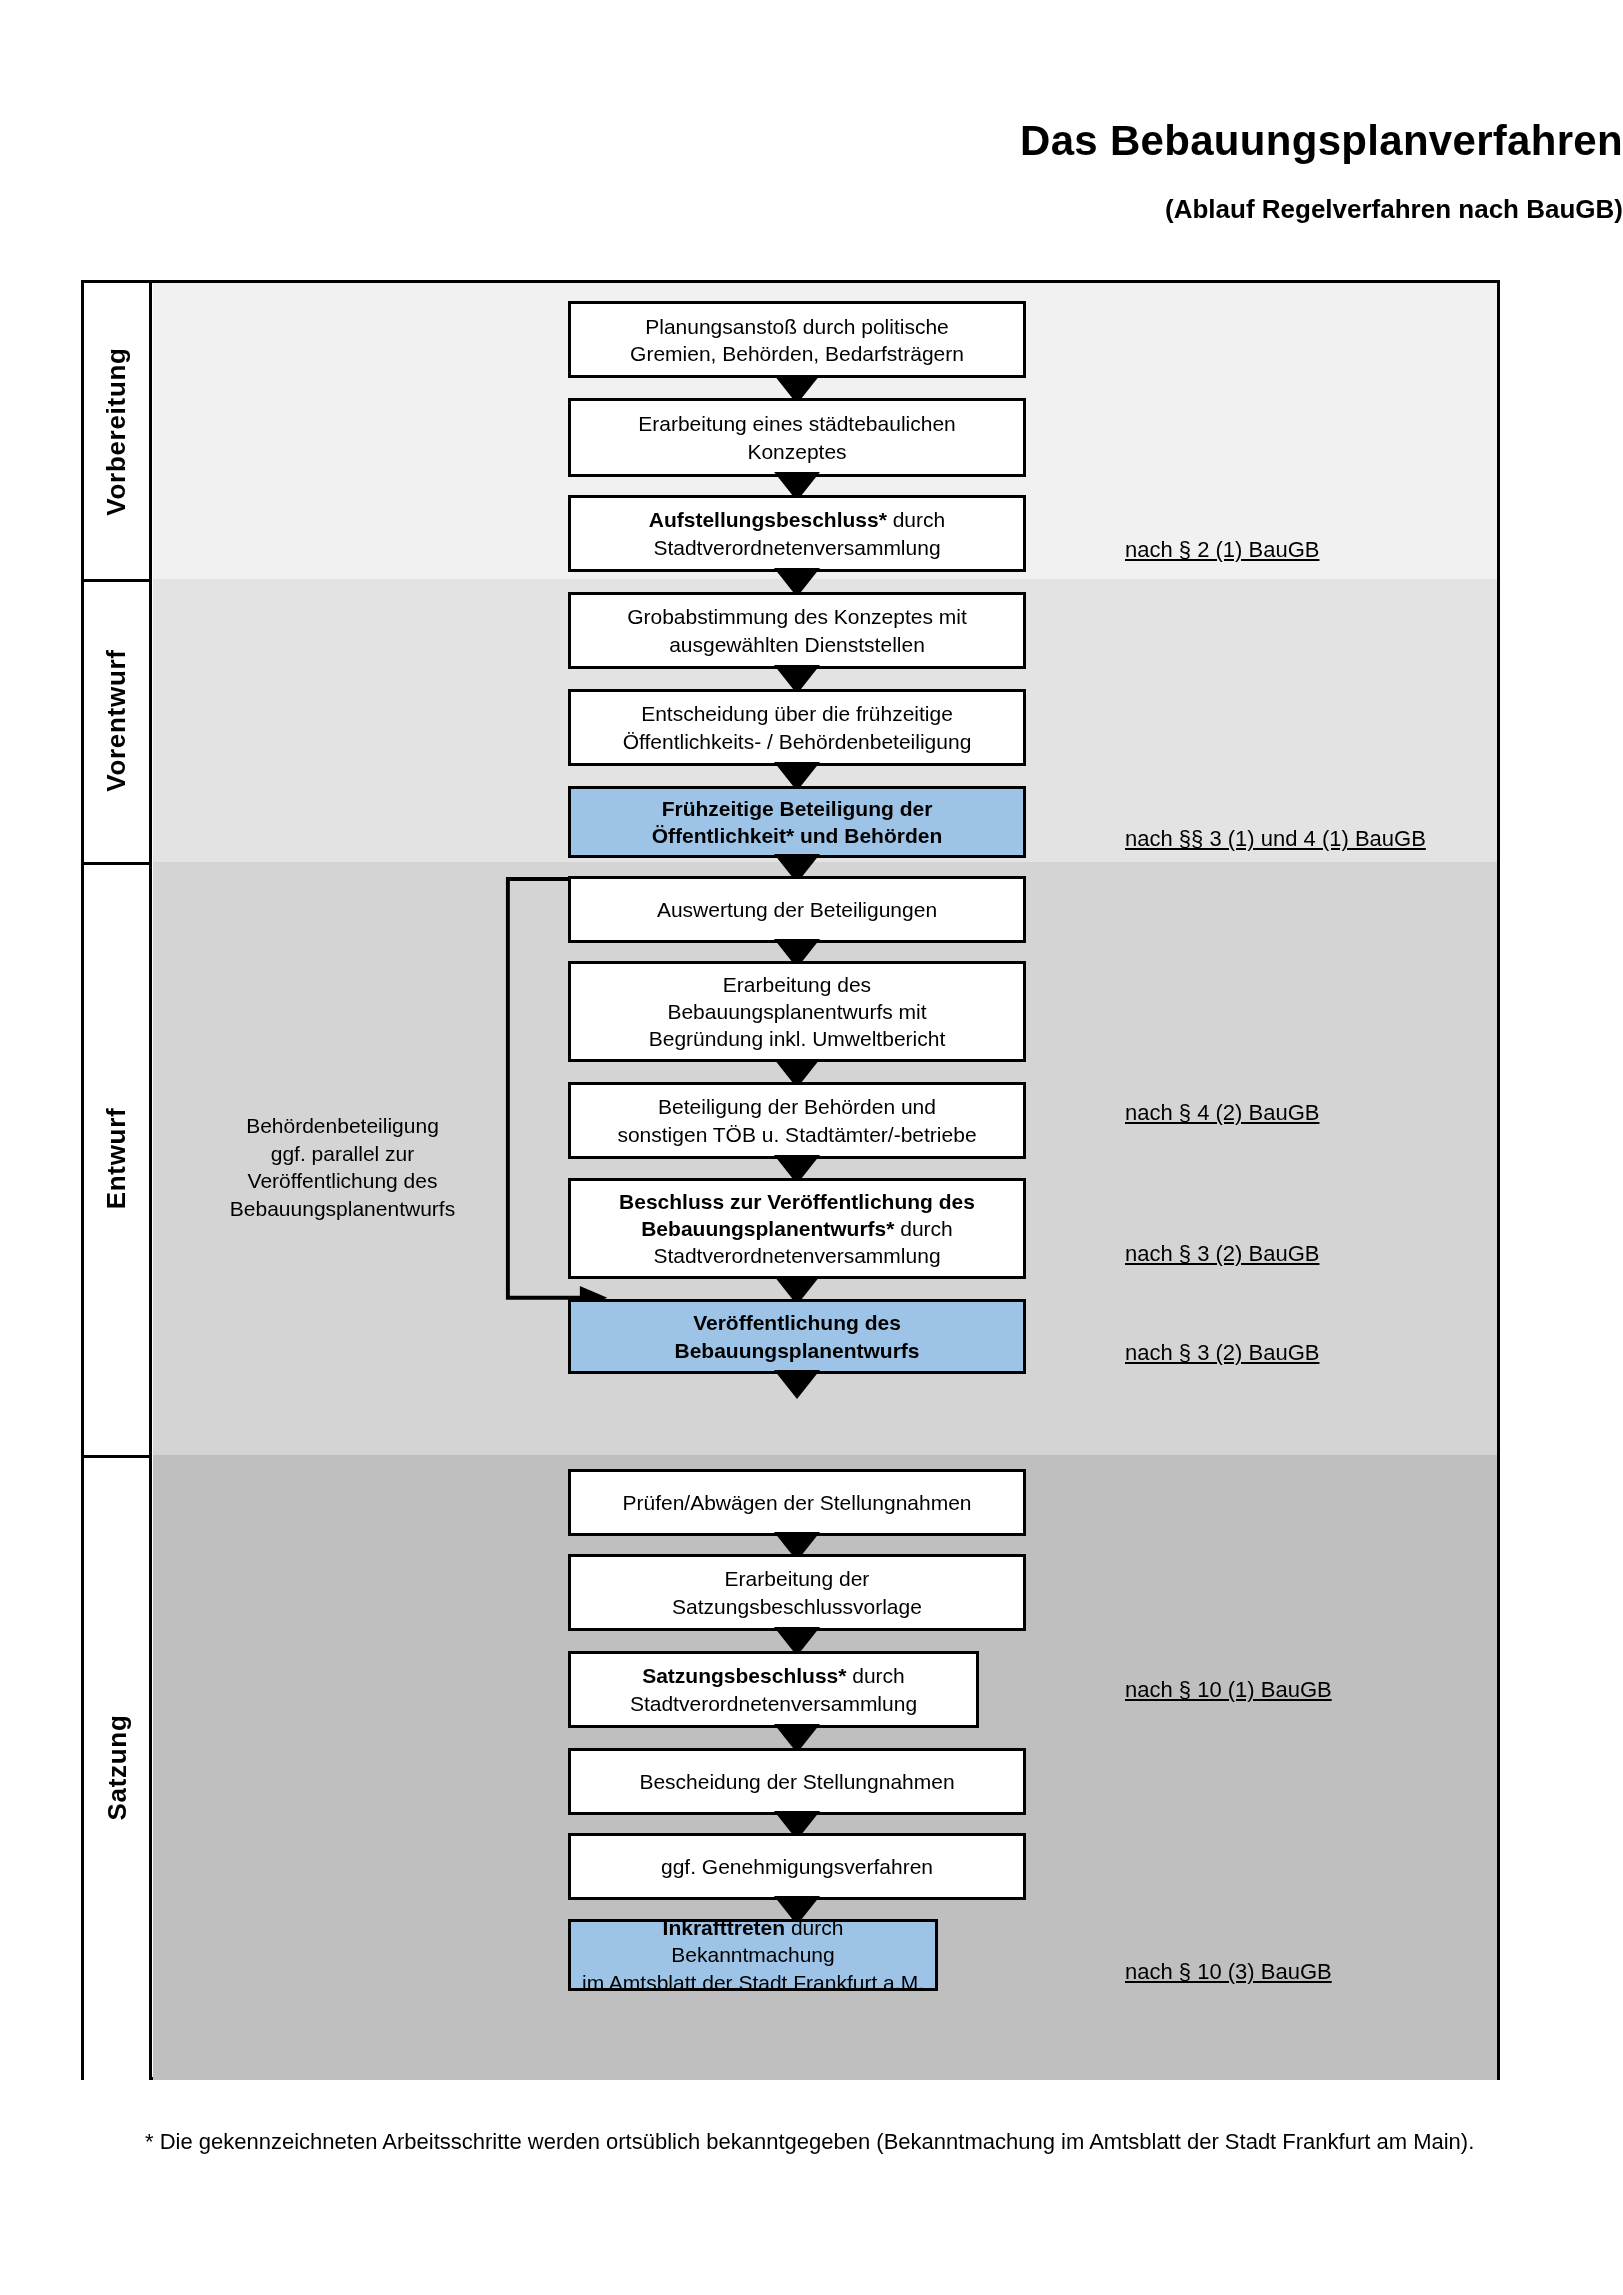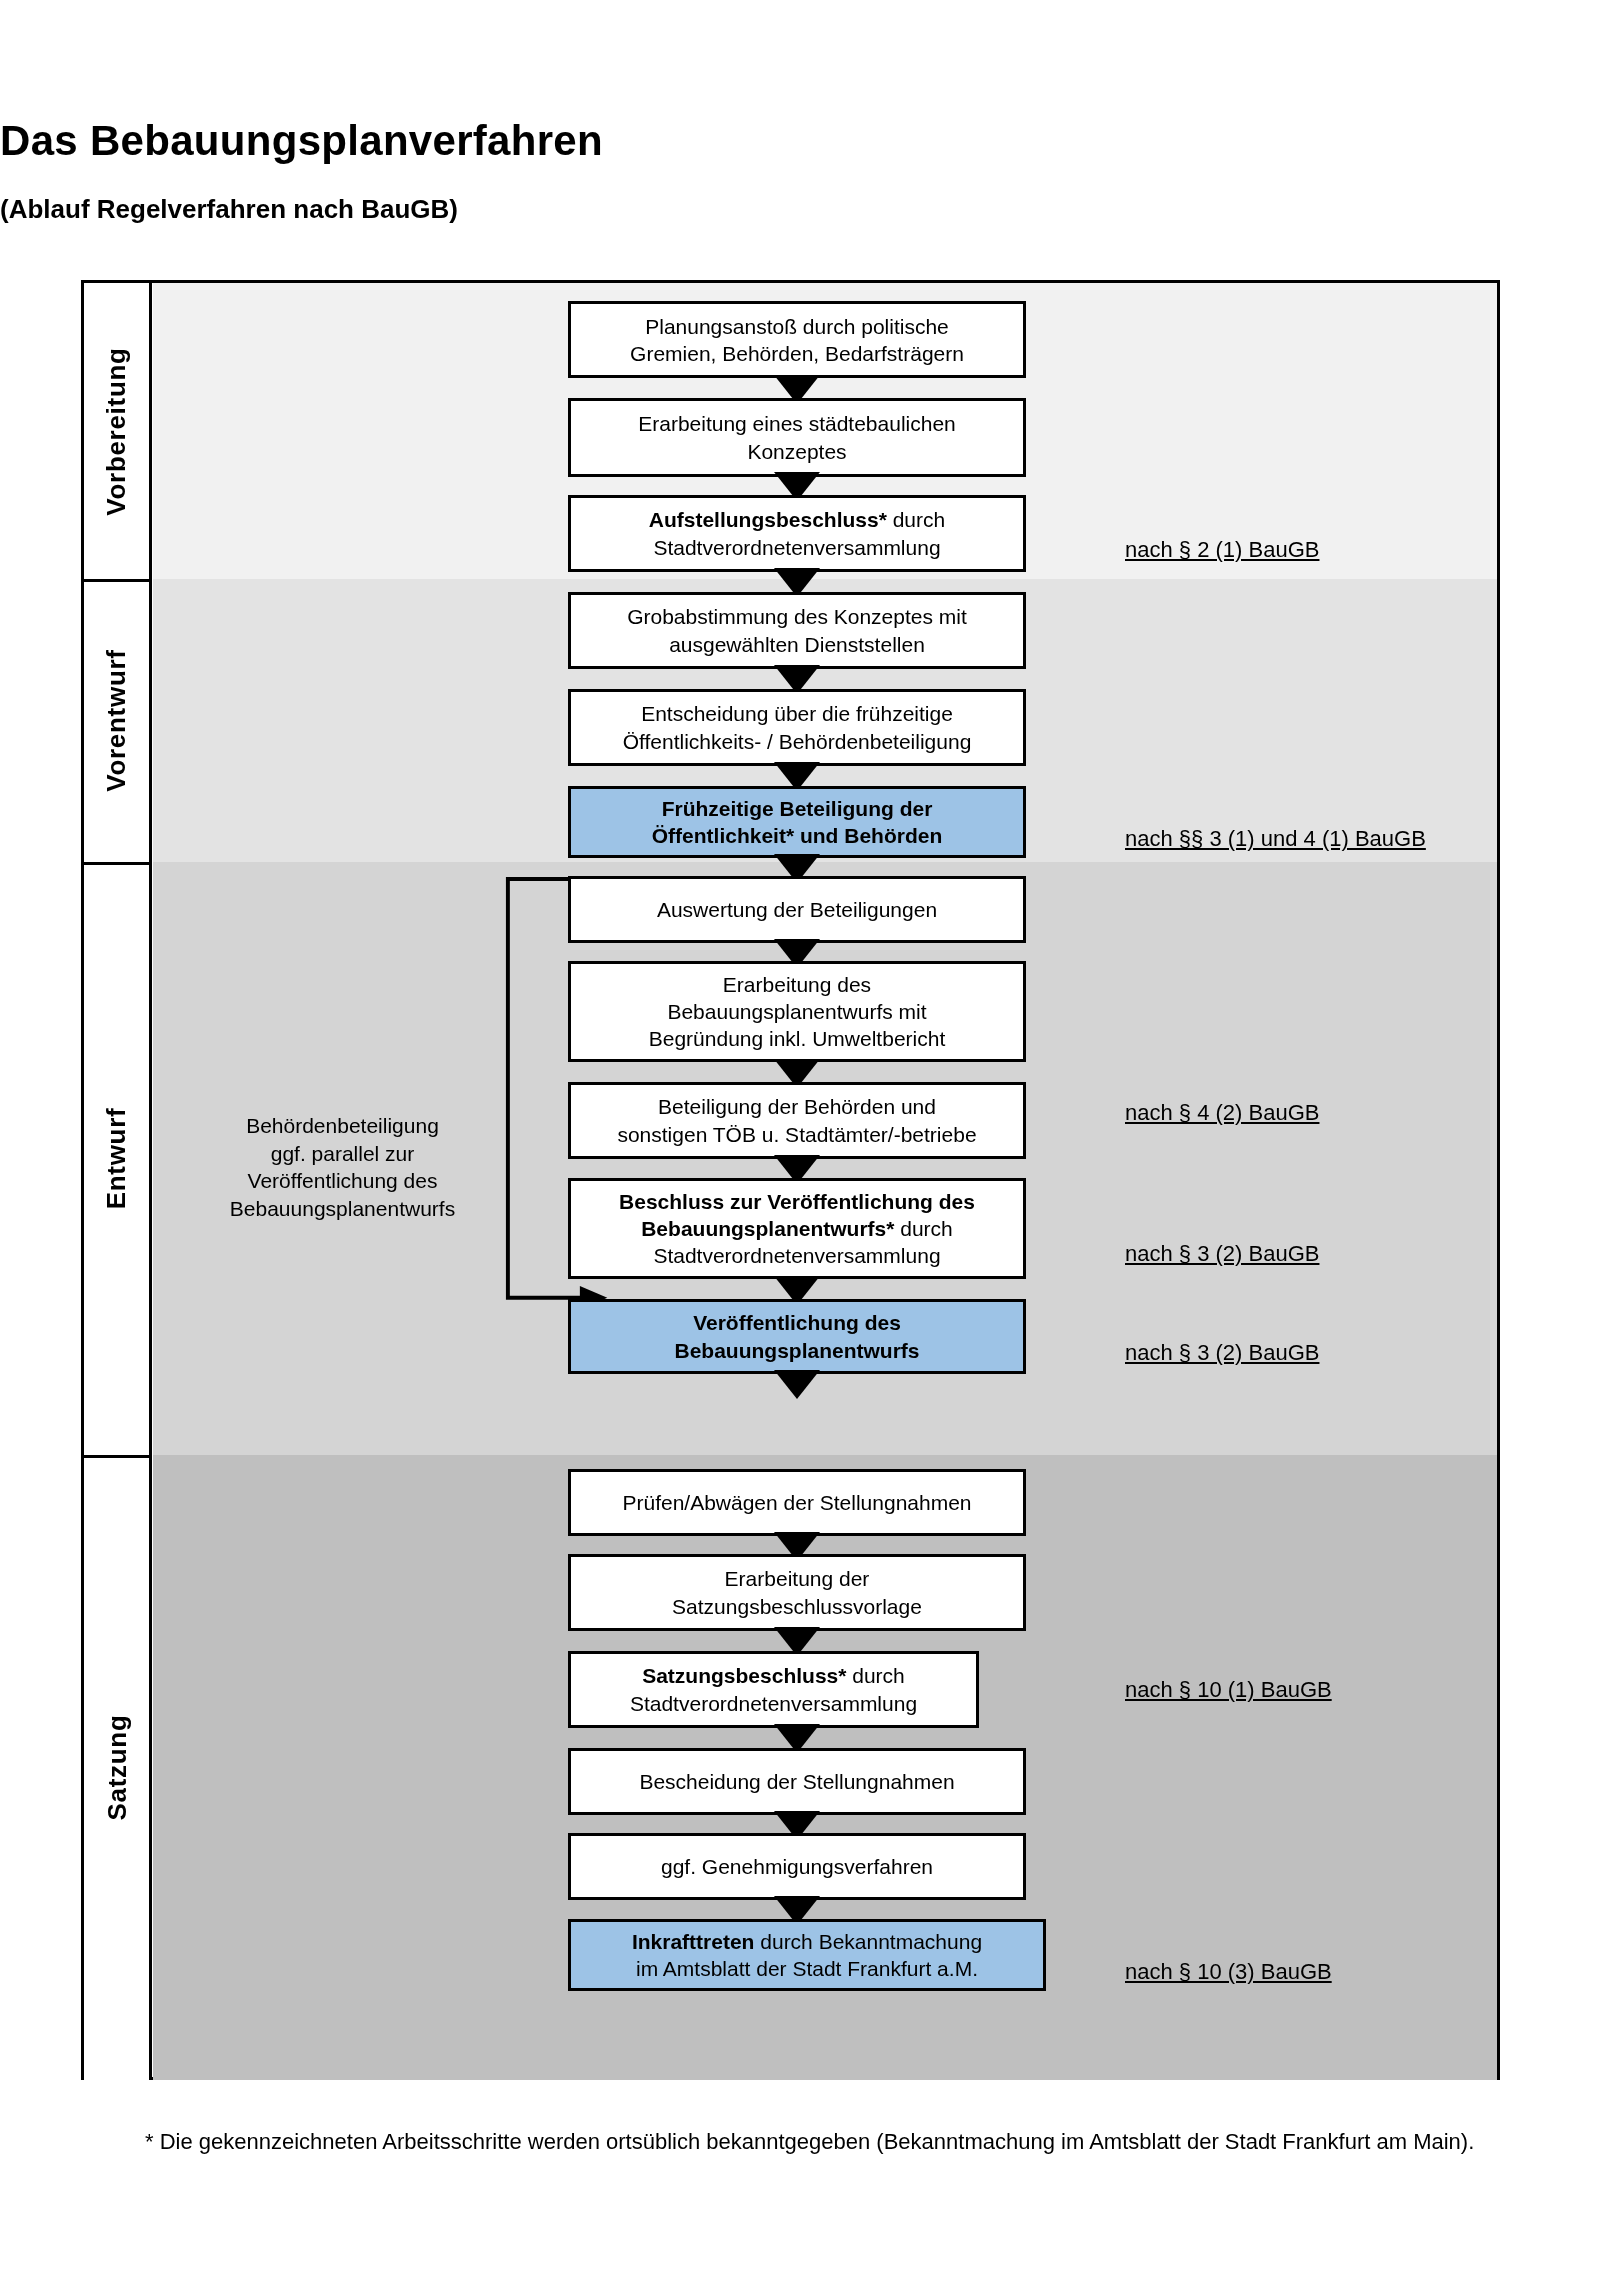"Das Bebauungsplanverfahren" #header { text-align: left -> right }
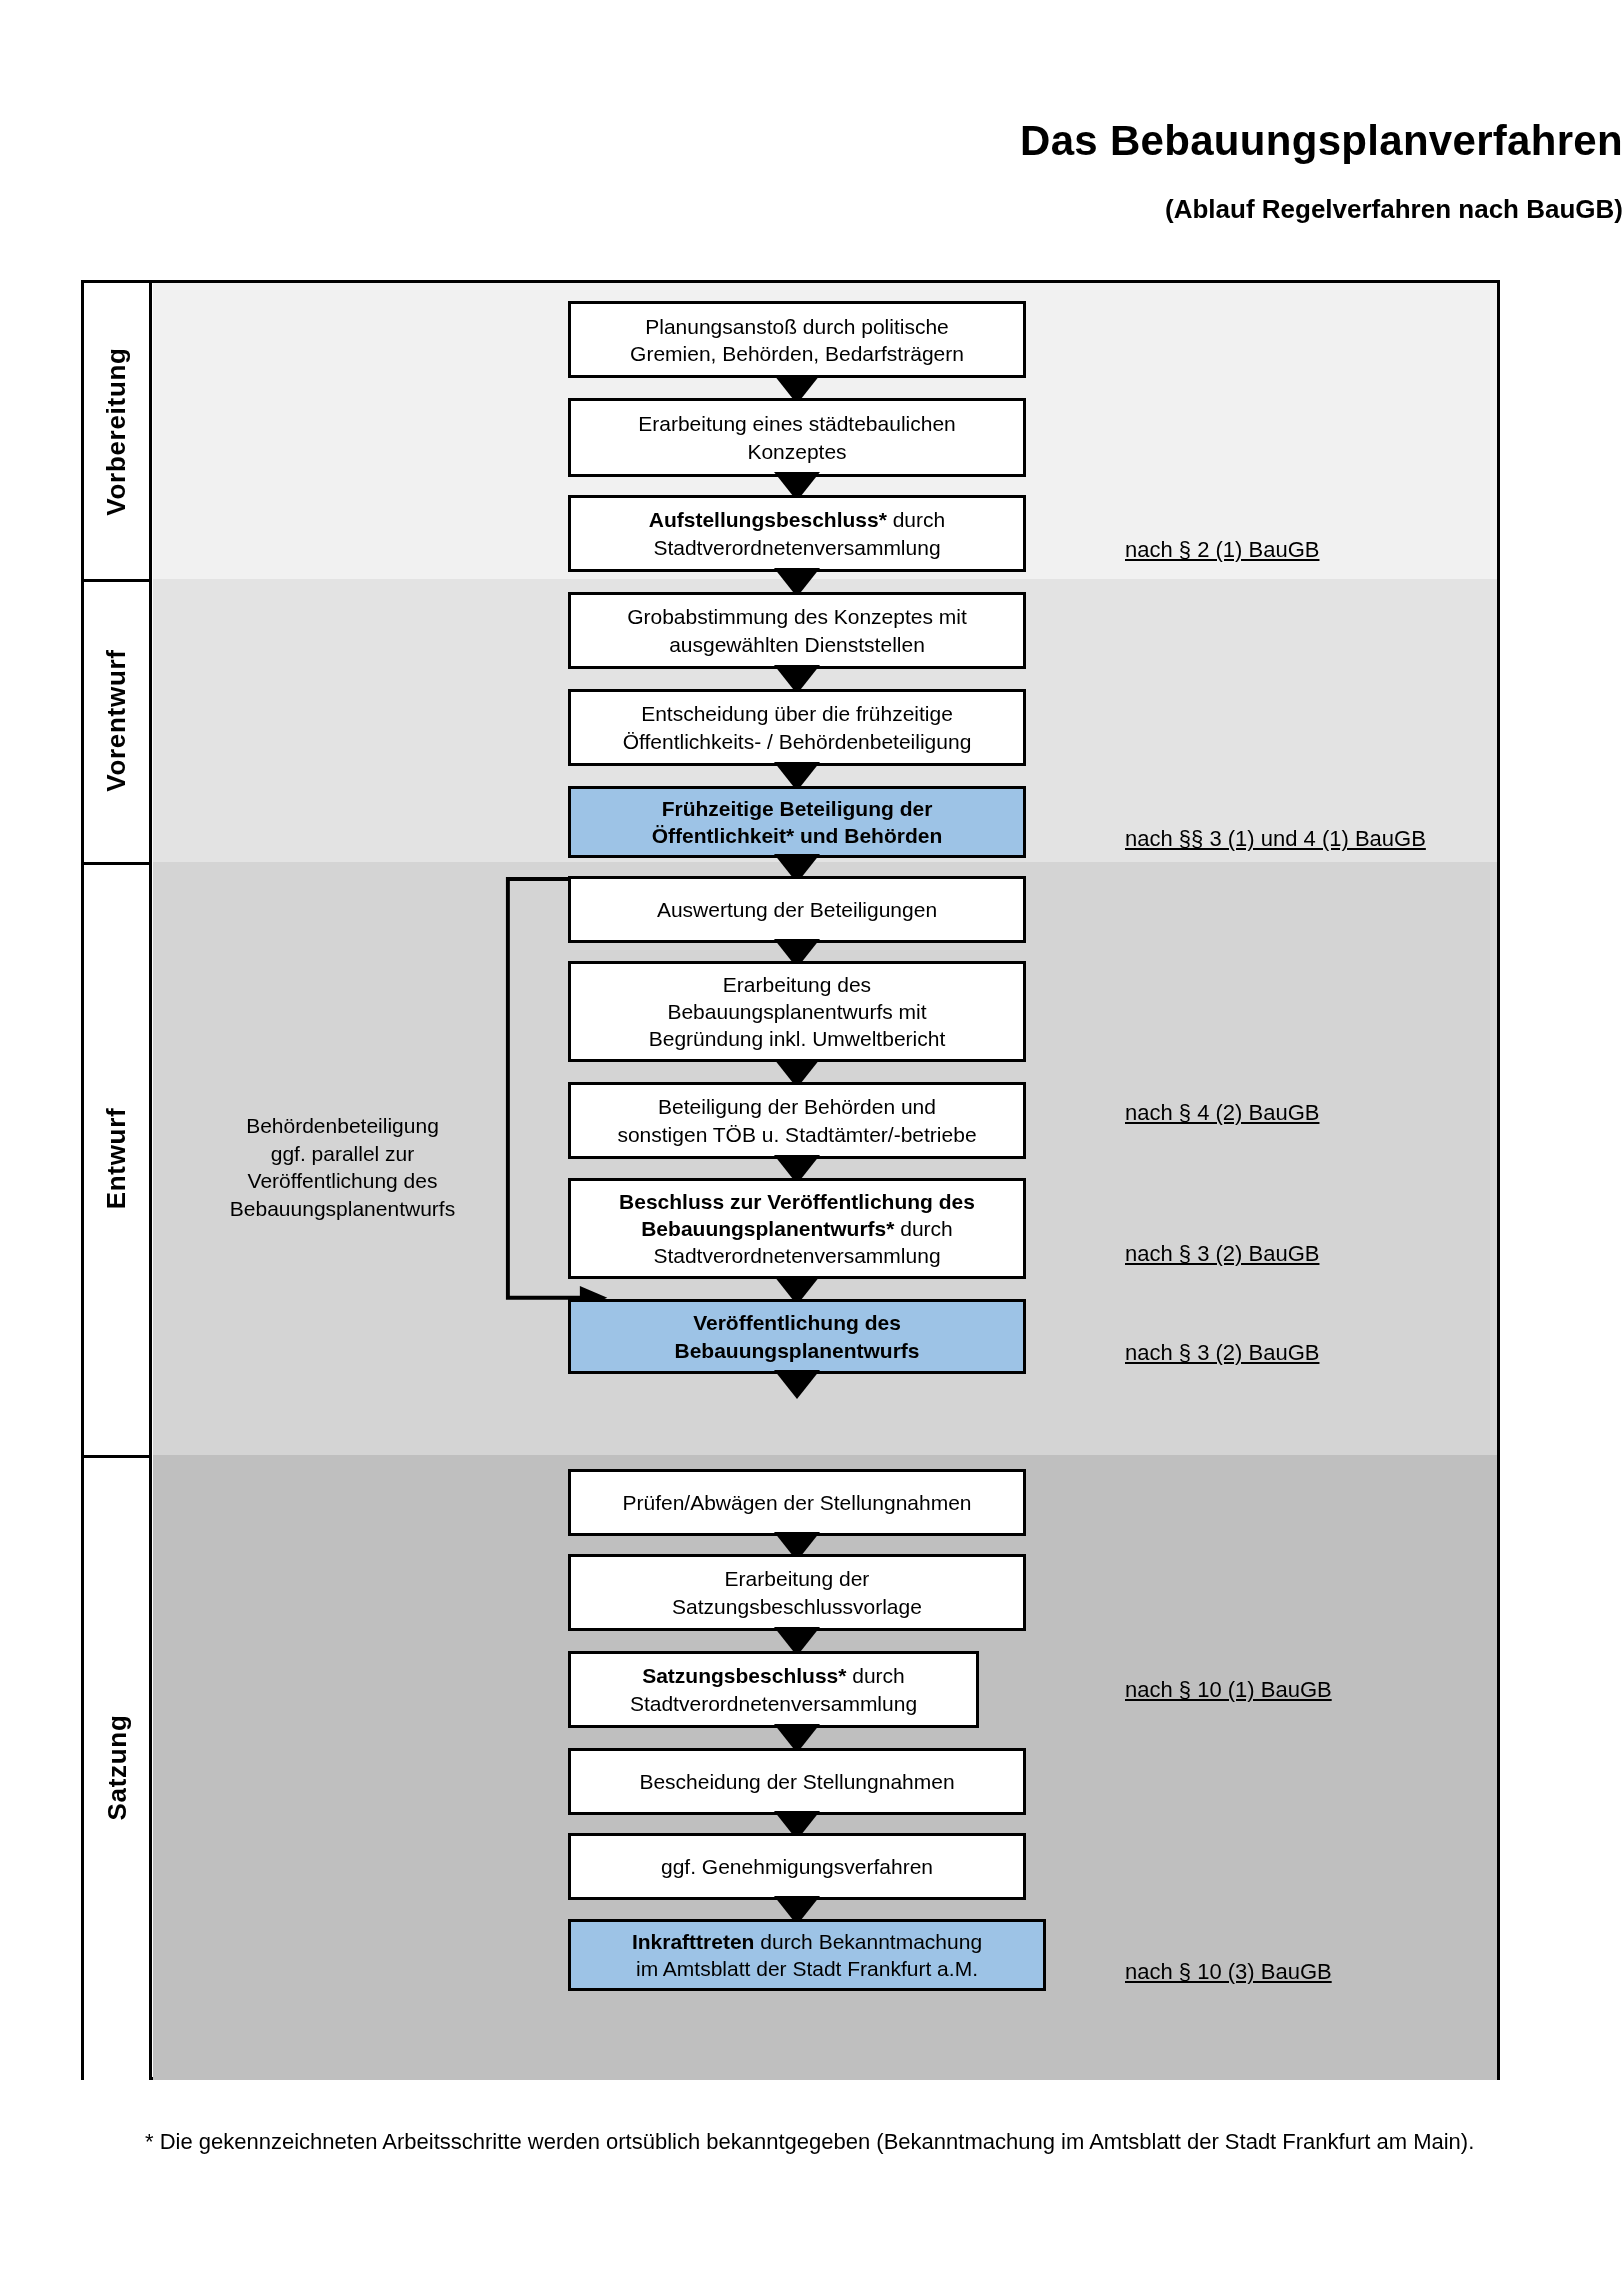"Inkrafttreten durch Bekanntmachung" div.flow-box { width: 478px -> 370px }
